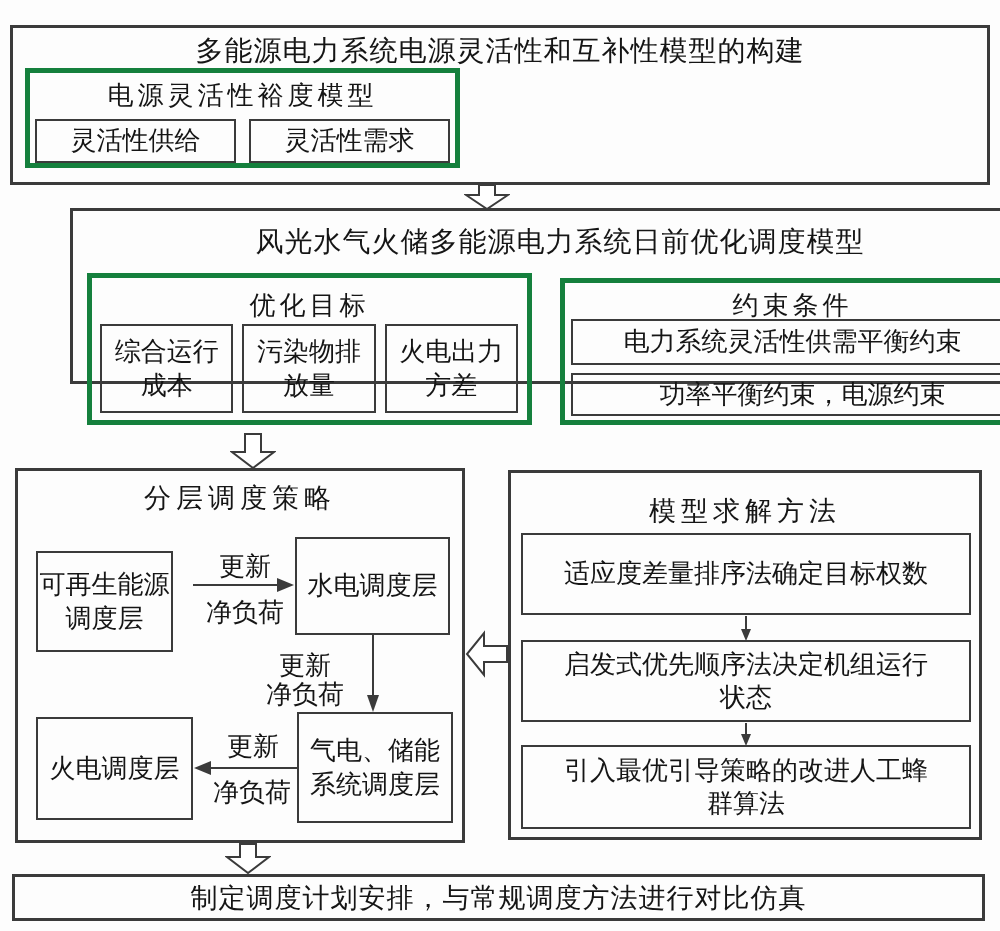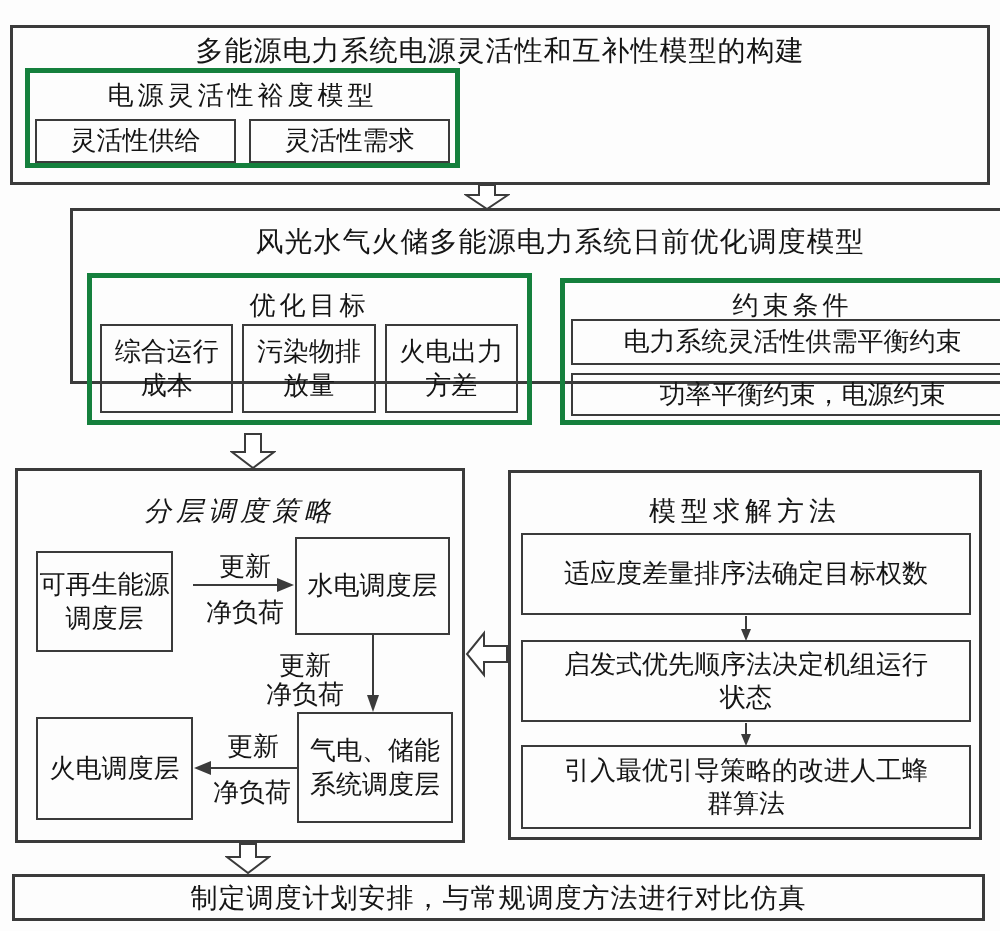"分层调度策略" #s3l .hdr2 { font-style: italic -> none; top: 22px -> 9px }
